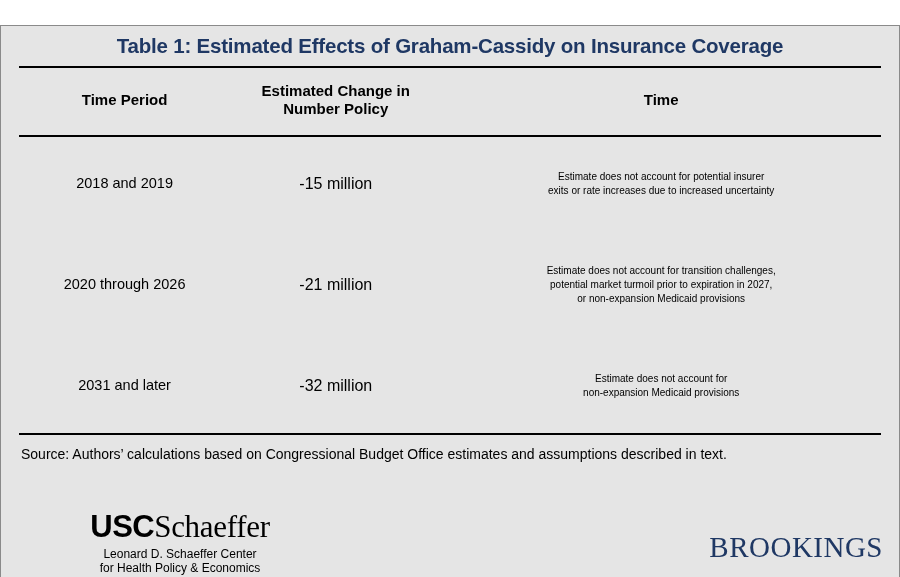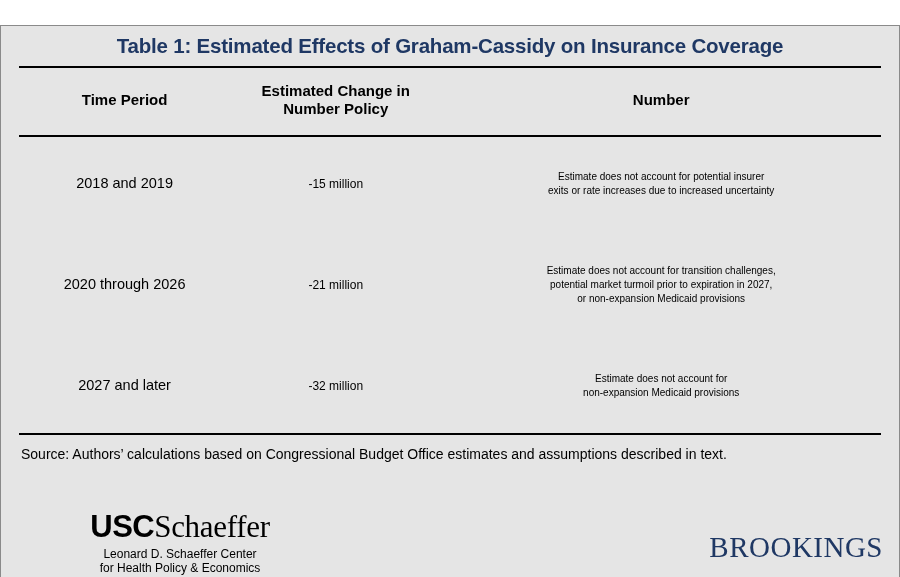"Number" th.hd { text: Number -> Time }
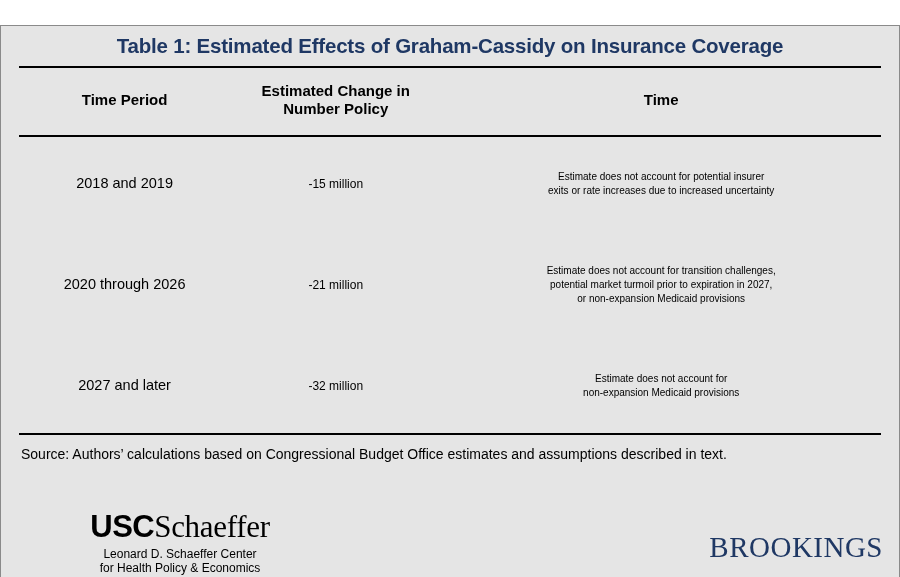"-15 million" td.change { font-size: 12px -> 16px }
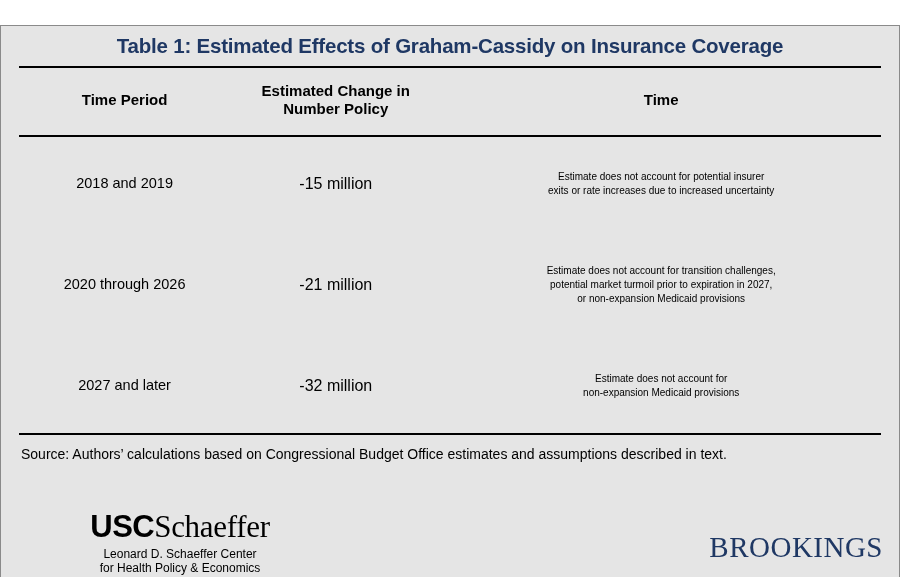"2027 and later" td.cell { text: 2027 -> 2031 }
